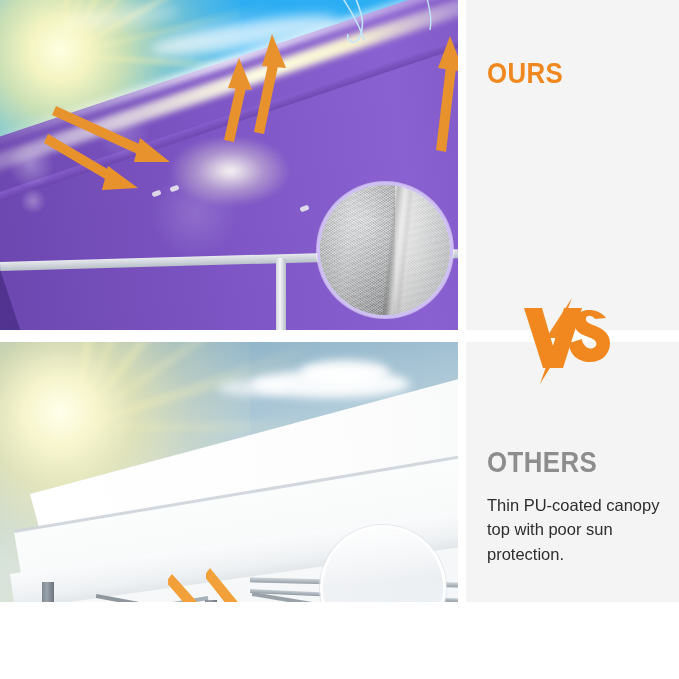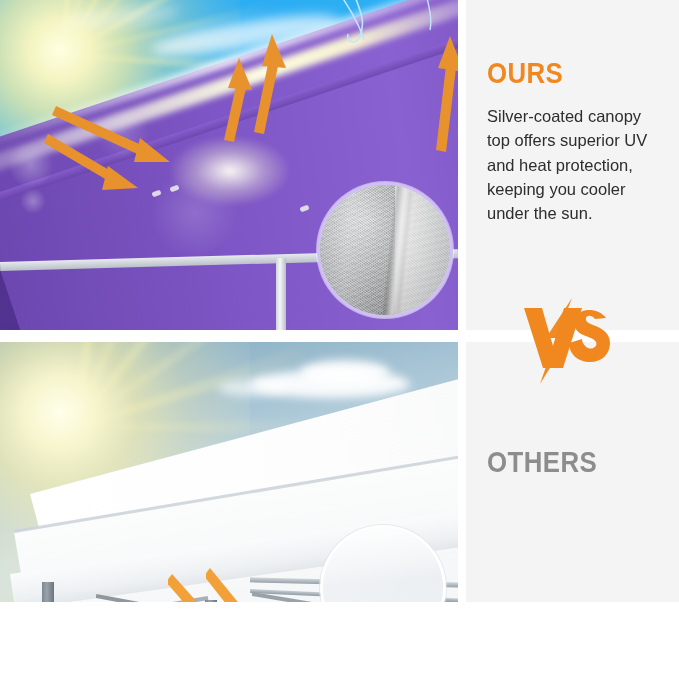"Silver-coated canopy top offers superior" div.body-copy { html: <div>Silver-coated canopy top offers superior UV and heat protection, keeping you cooler under the sun.</div> -> none }
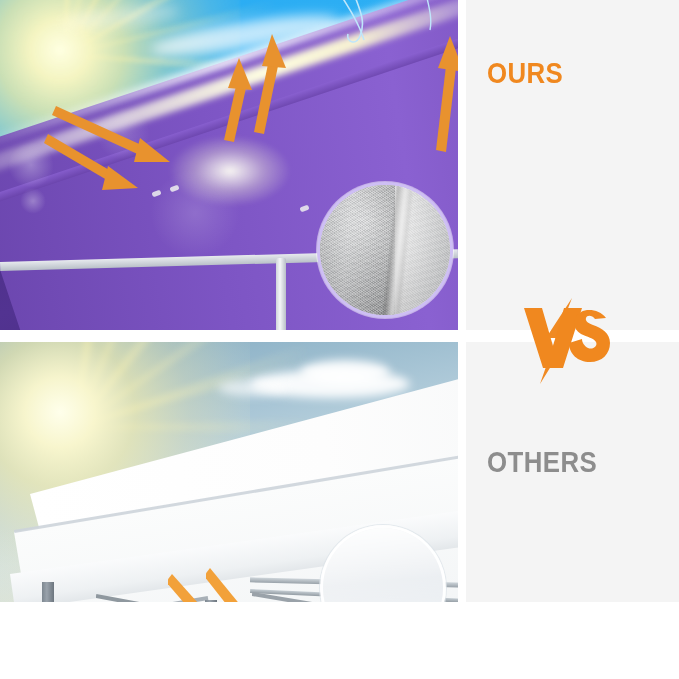"Thin PU-coated canopy top with" div.body-copy { html: none -> <div>Thin PU-coated canopy top with poor sun protection.</div> }
